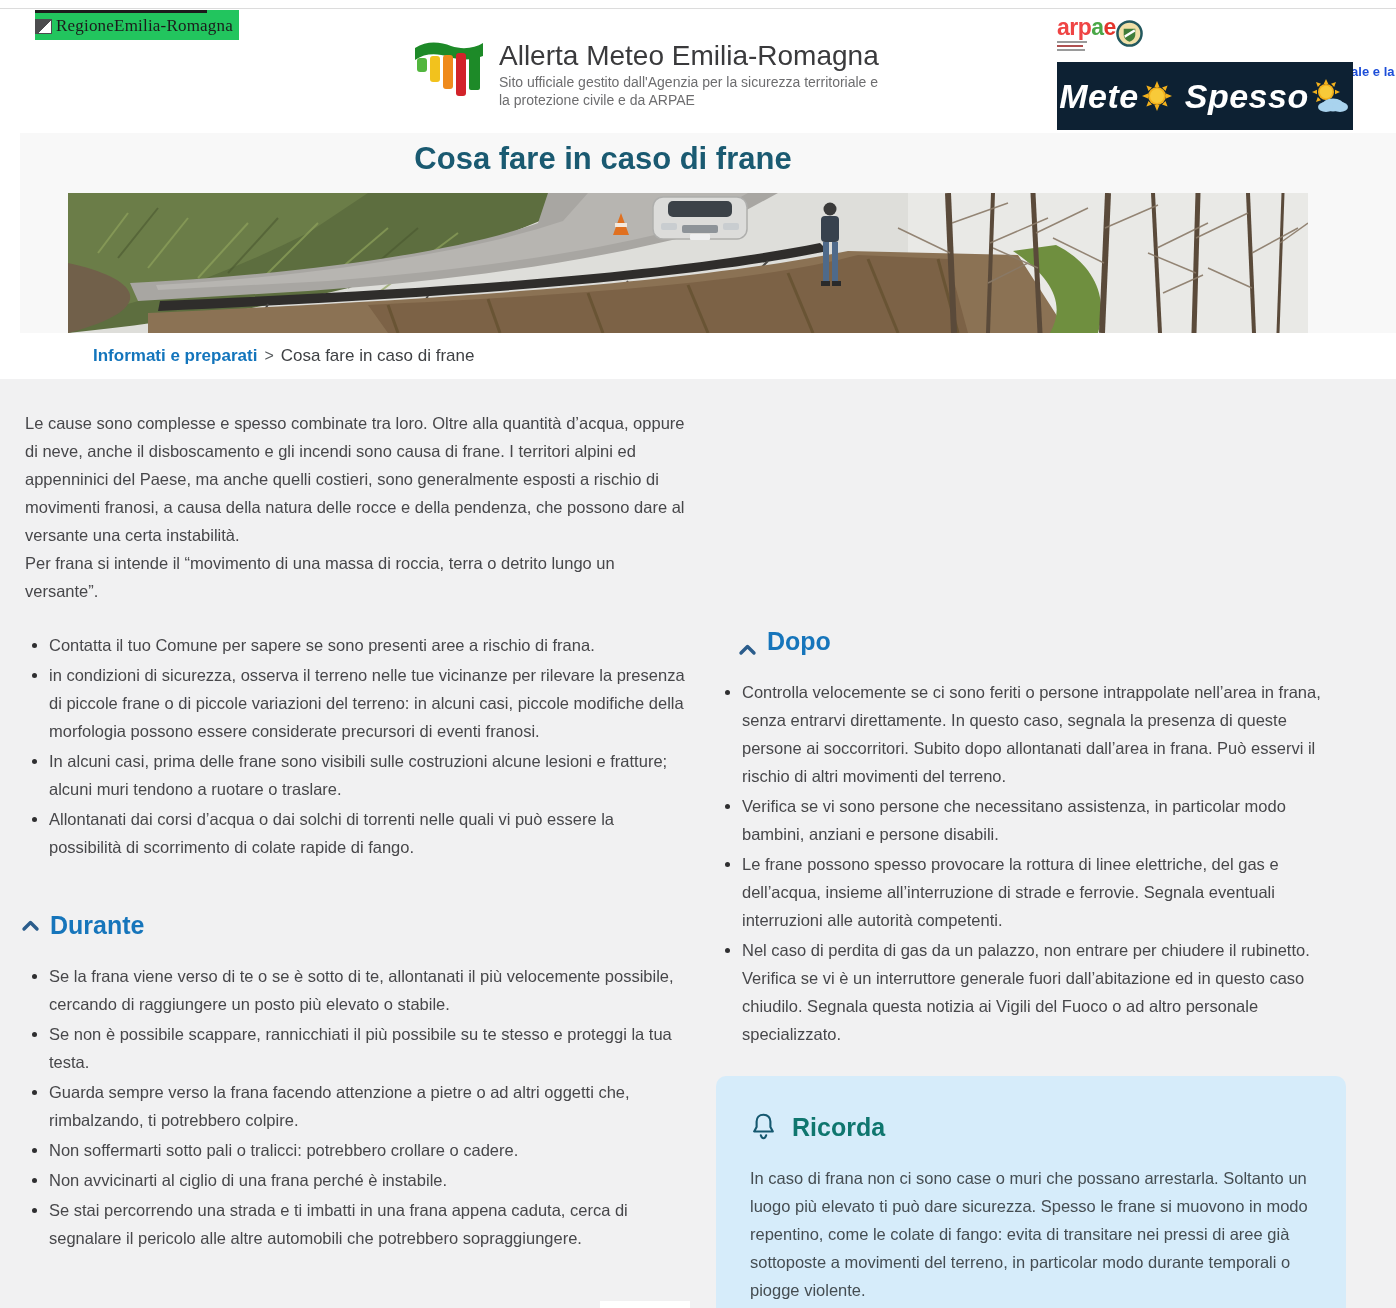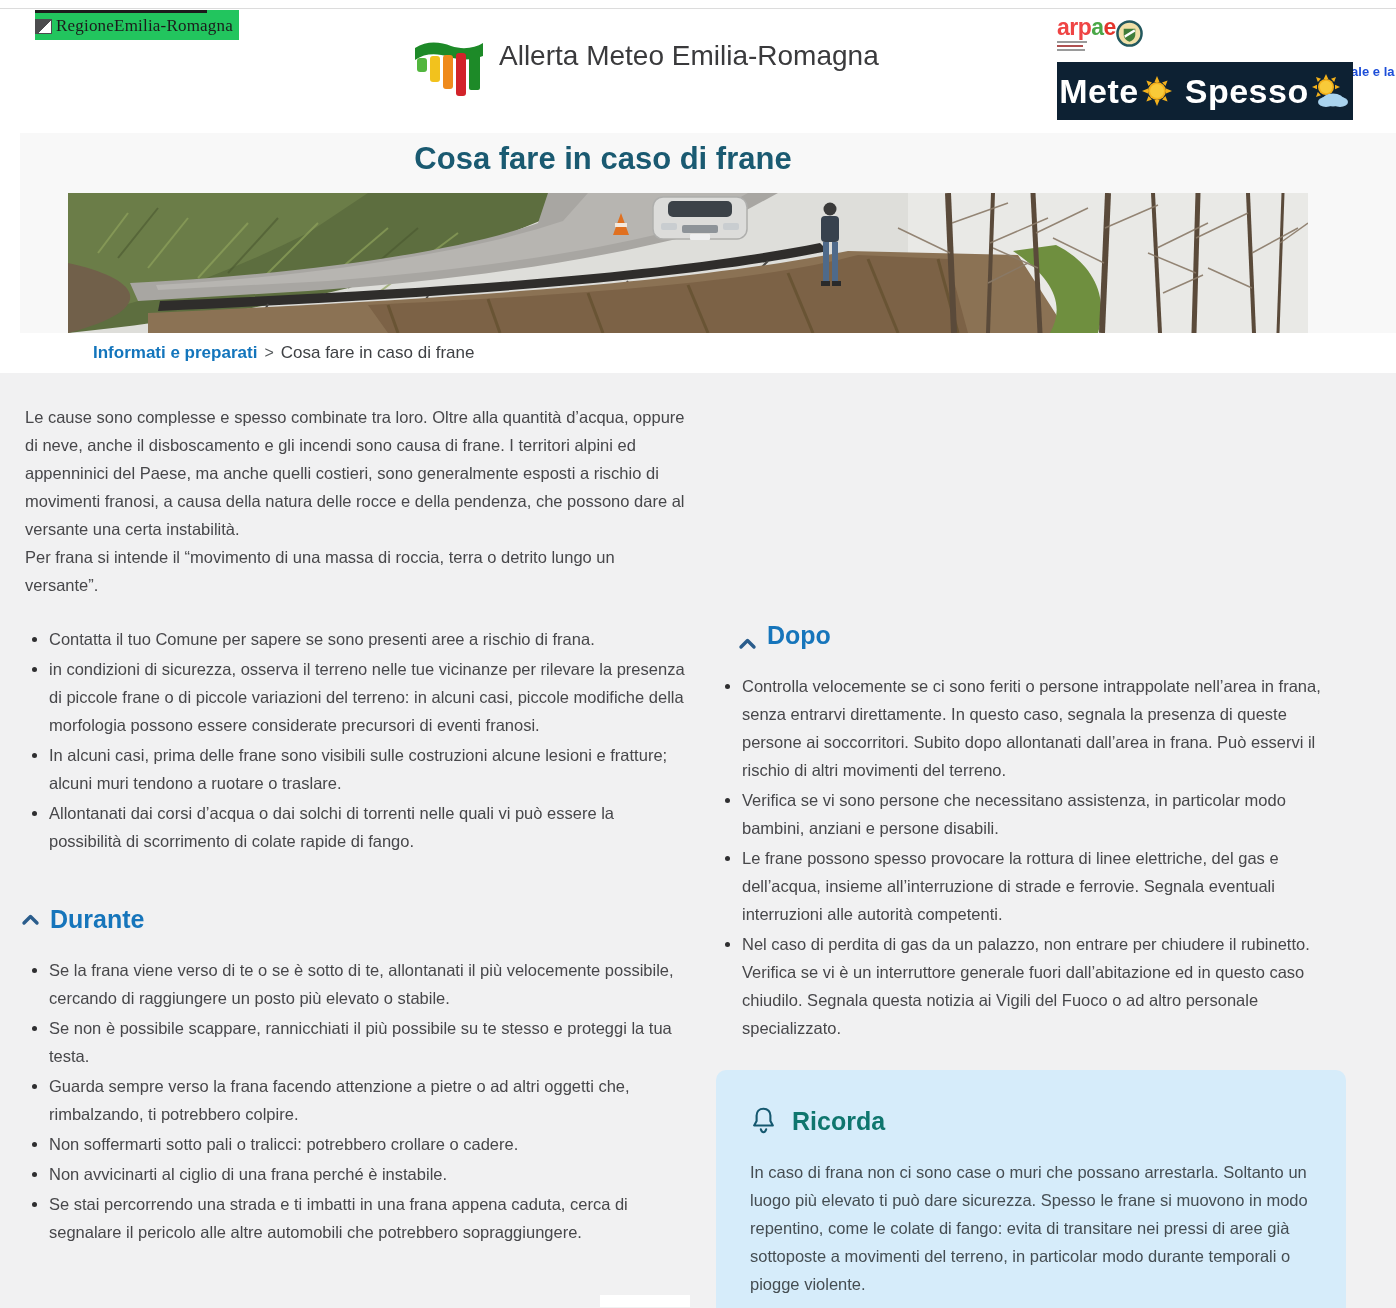"Sito ufficiale gestito dall'Agenzia per" div.brand-sub { html: none -> <div> <div>Sito ufficiale gestito dall'Agenzia per la sicurezza territoriale e</div> <div>la protezione civile e da ARPAE</div> </div> }
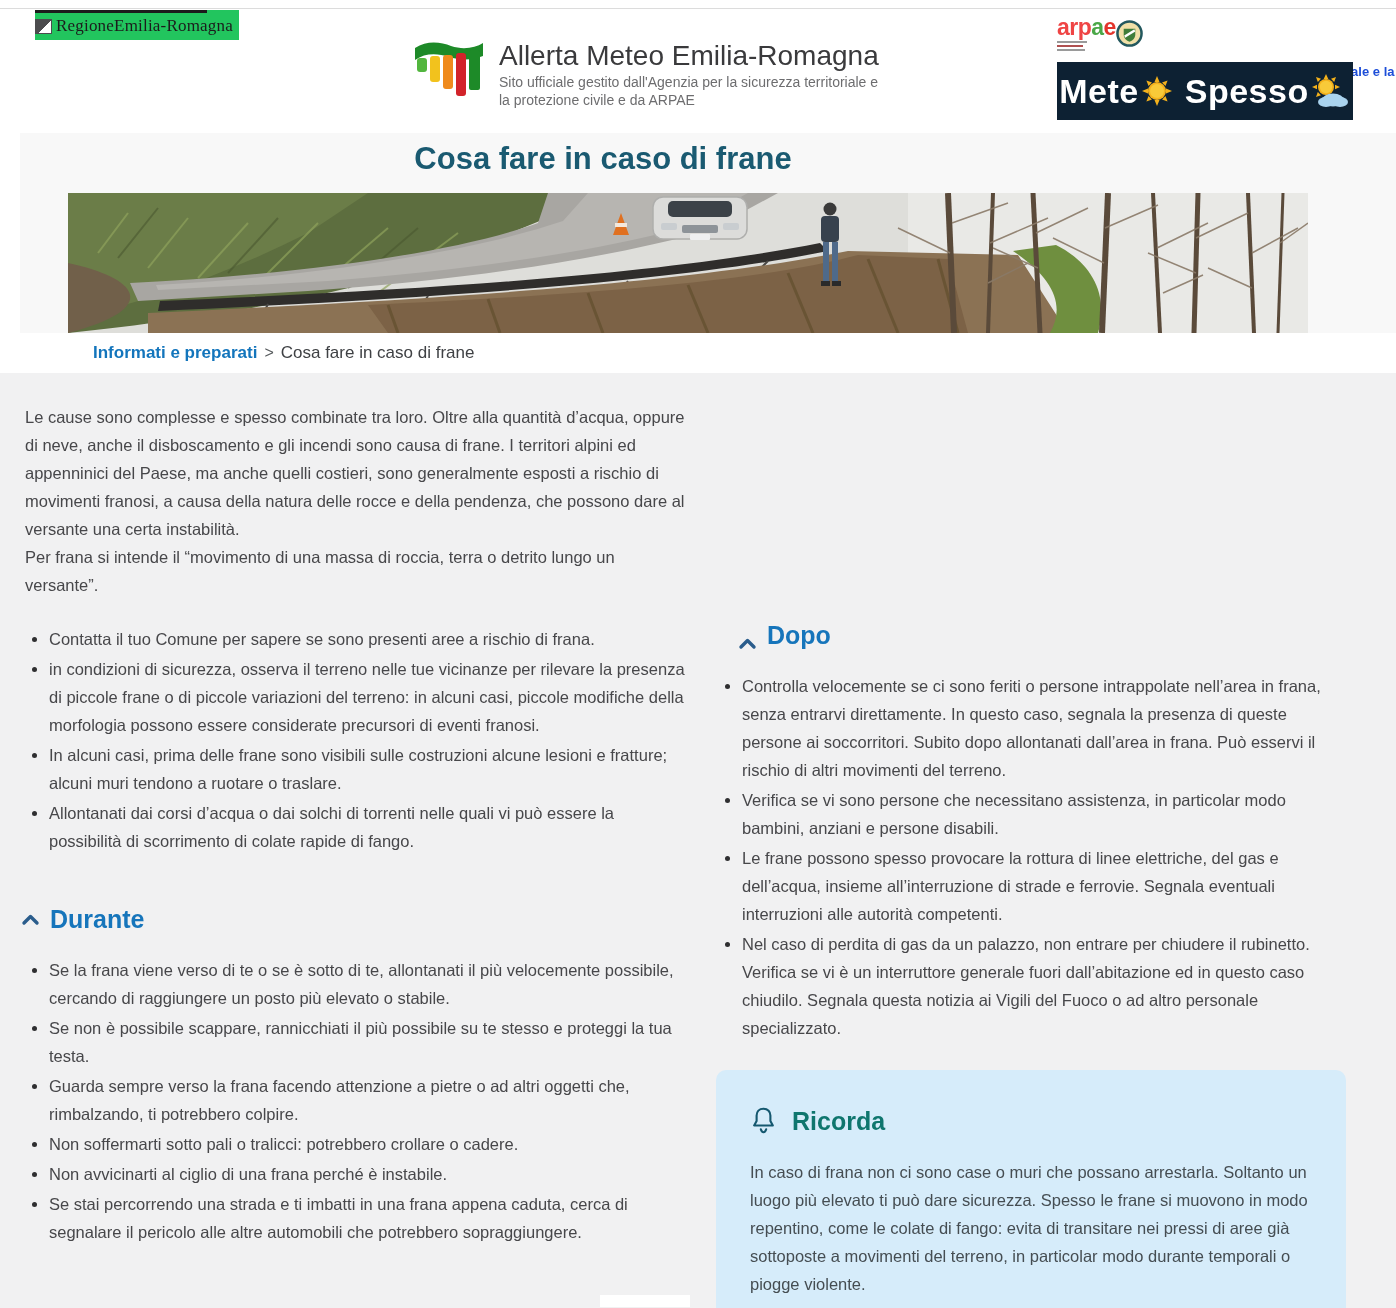"Mete" .meteo-banner { font-style: none -> italic; height: 58px -> 68px }
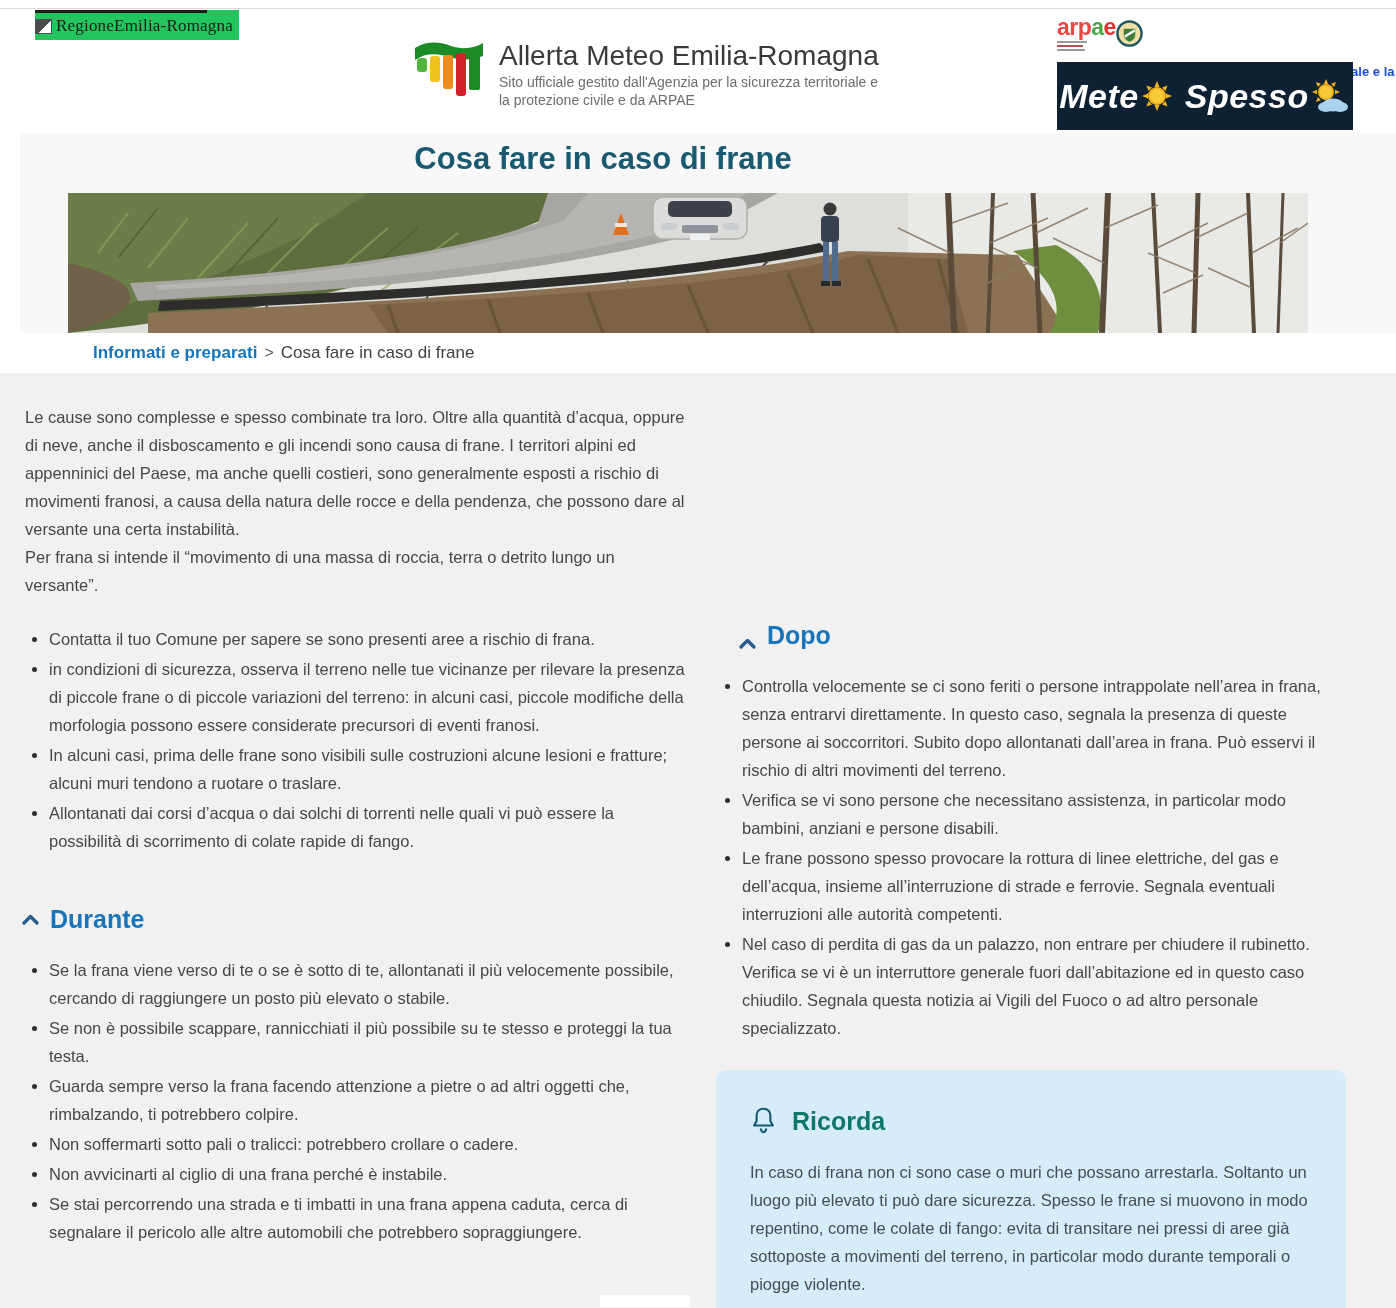"Informati e preparati" .breadcrumb { height: 40px -> 46px }
